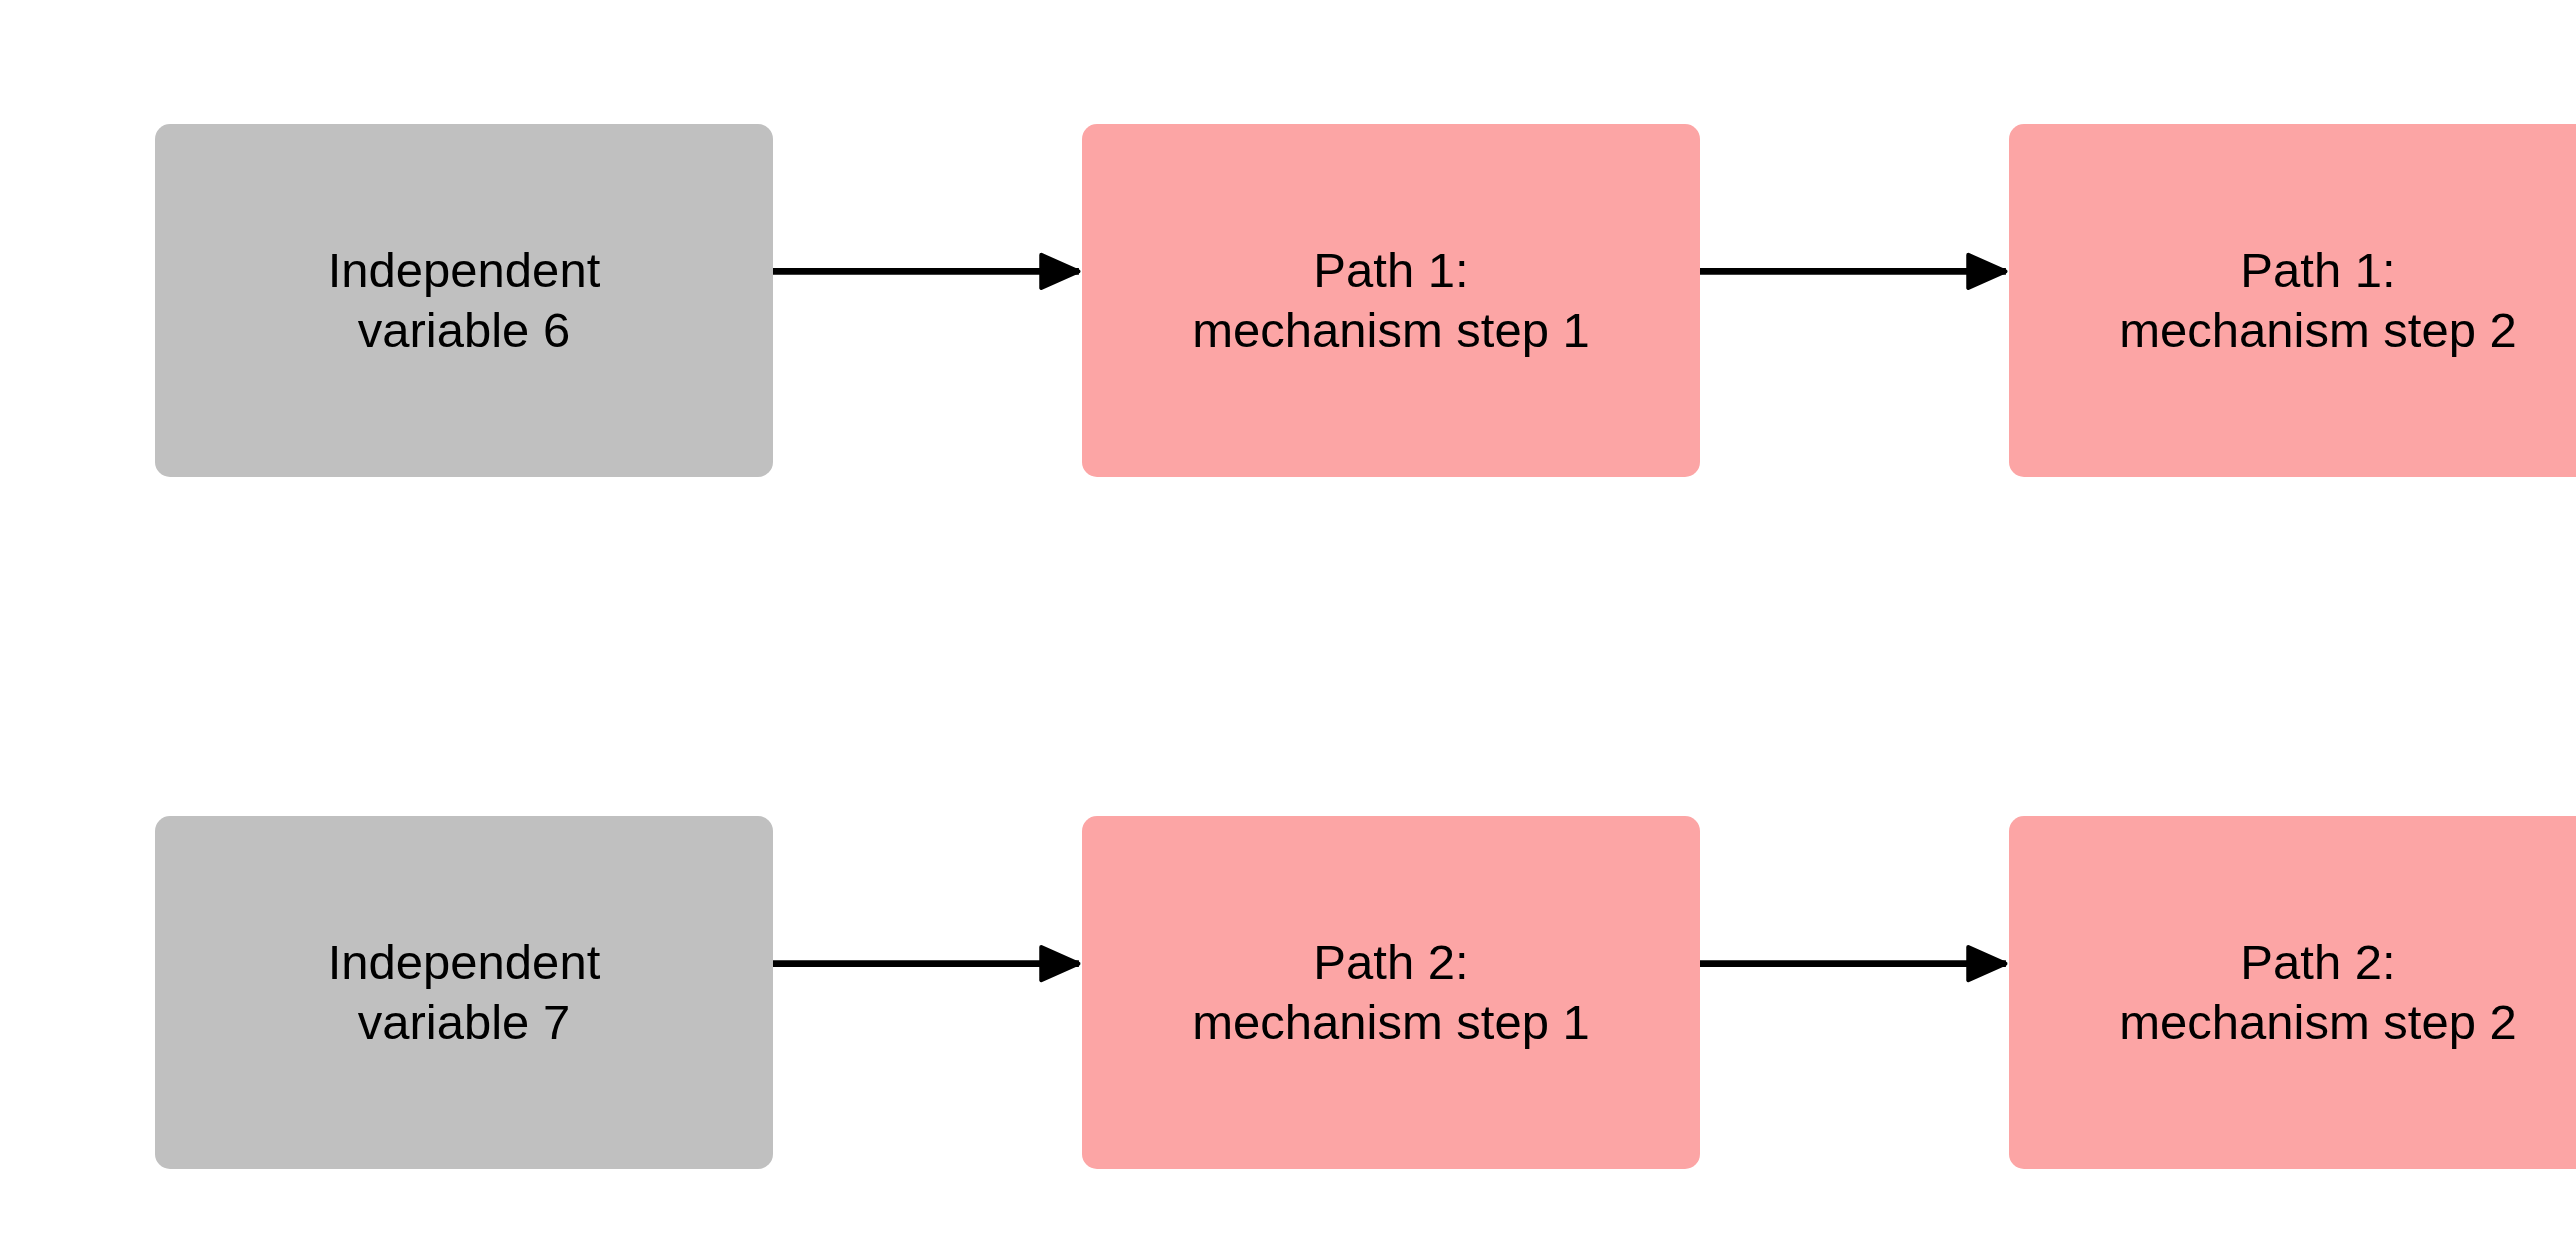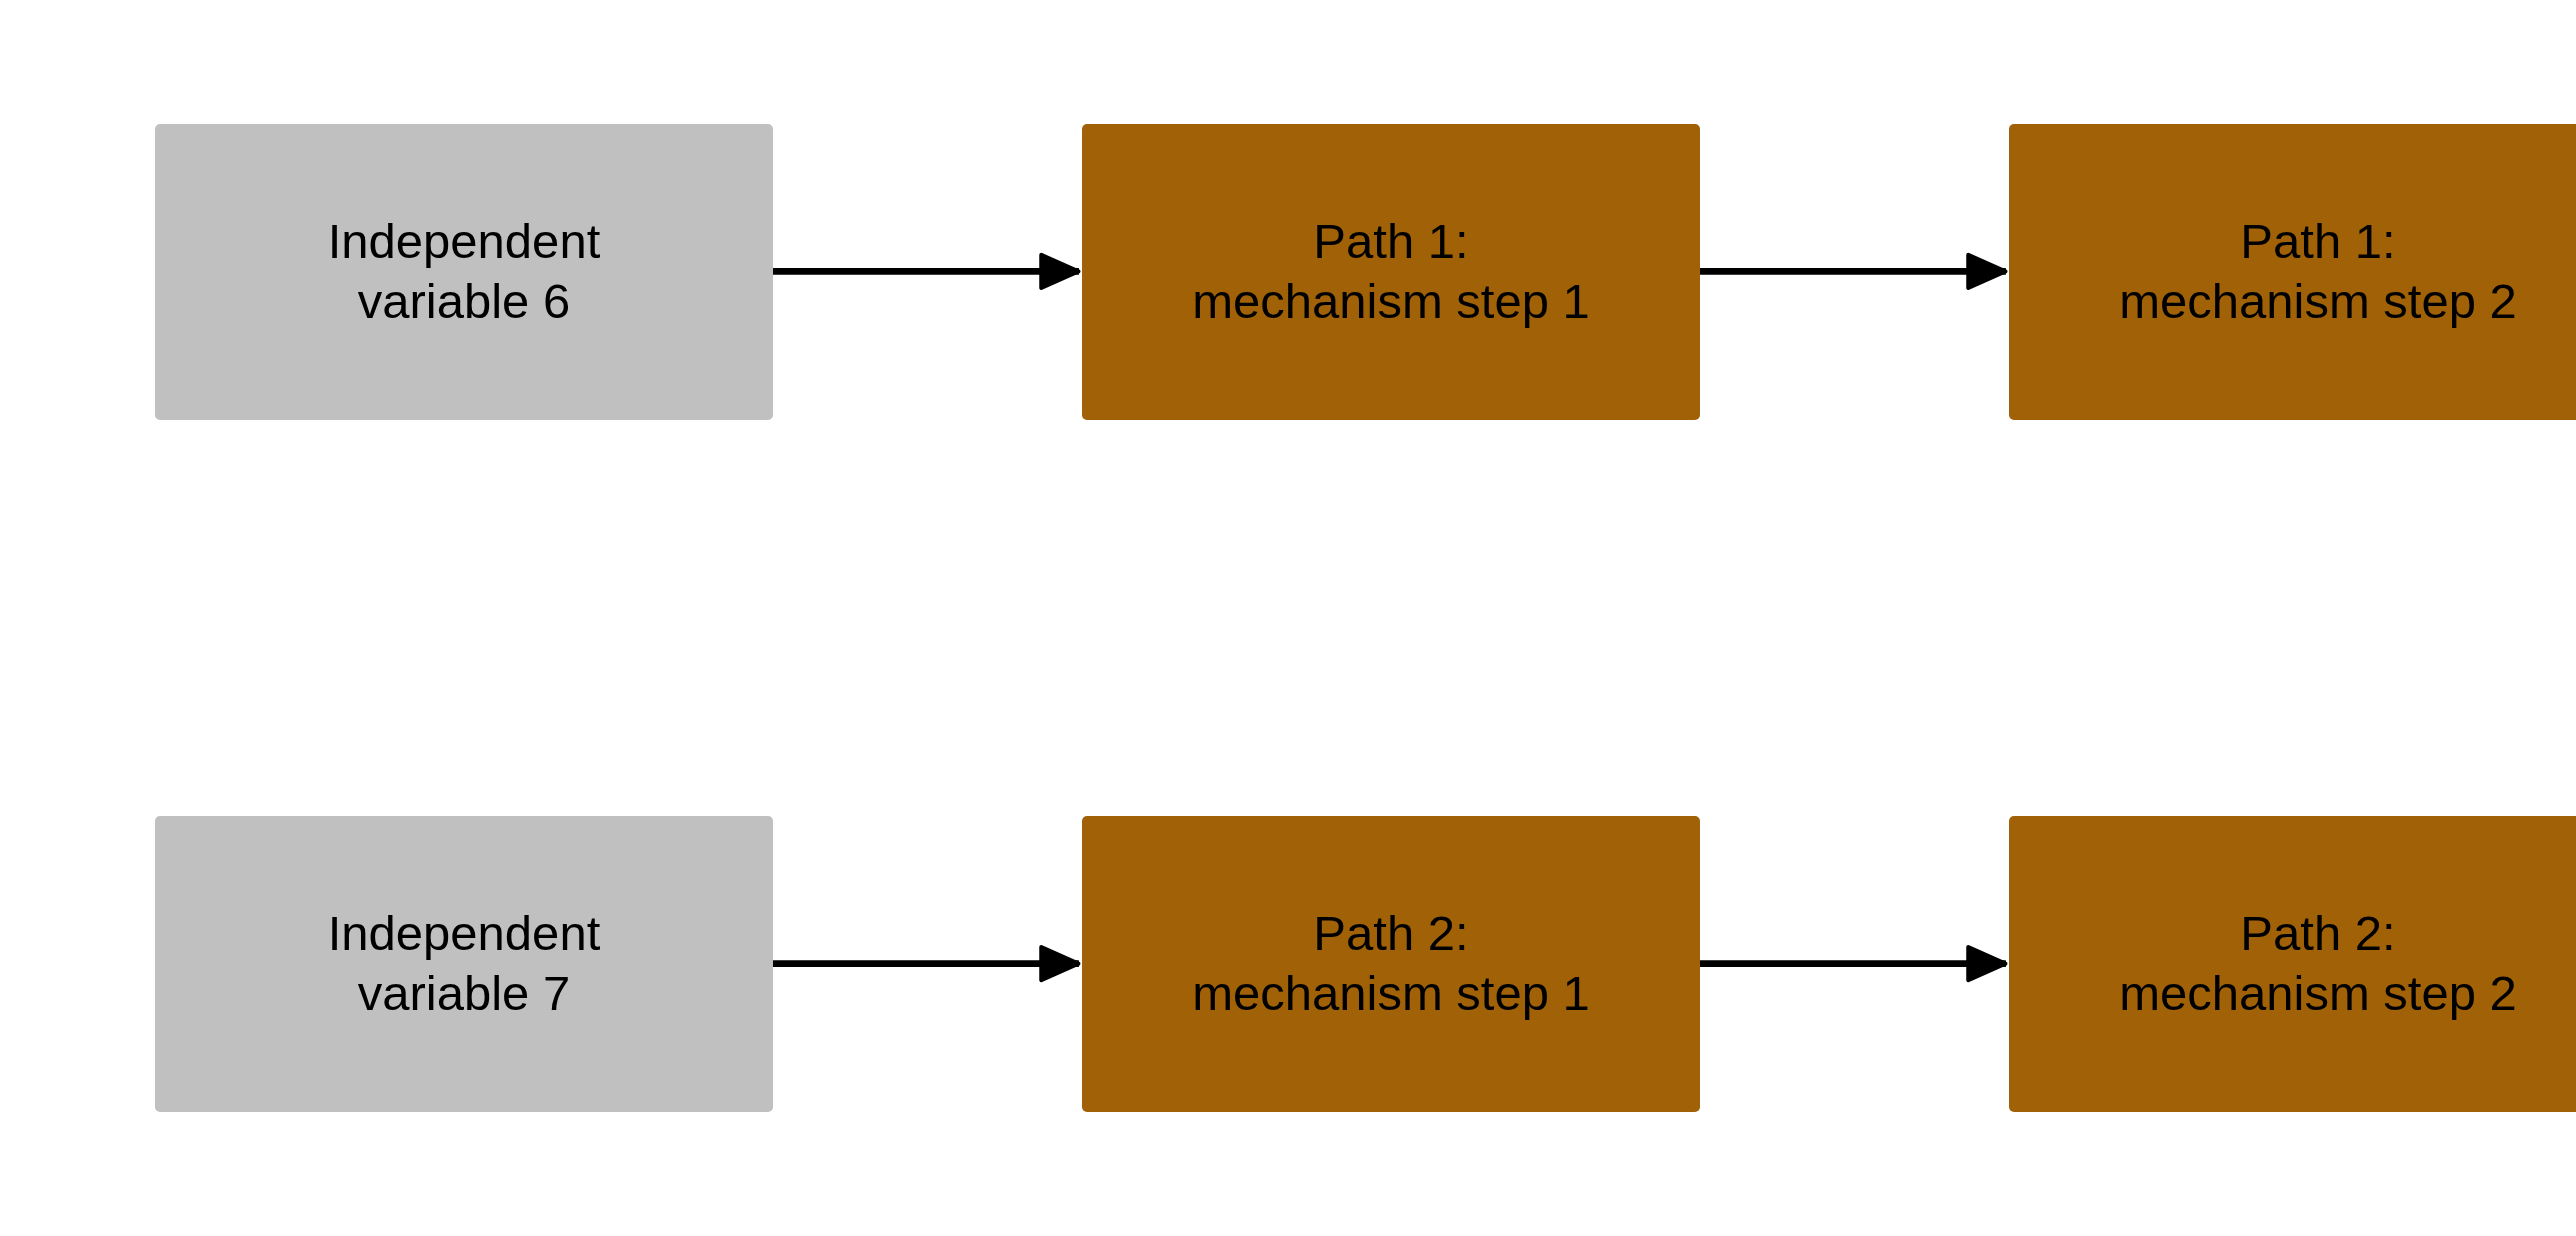"Independent" .node { border-radius: 5px -> 15px; height: 296px -> 353px }
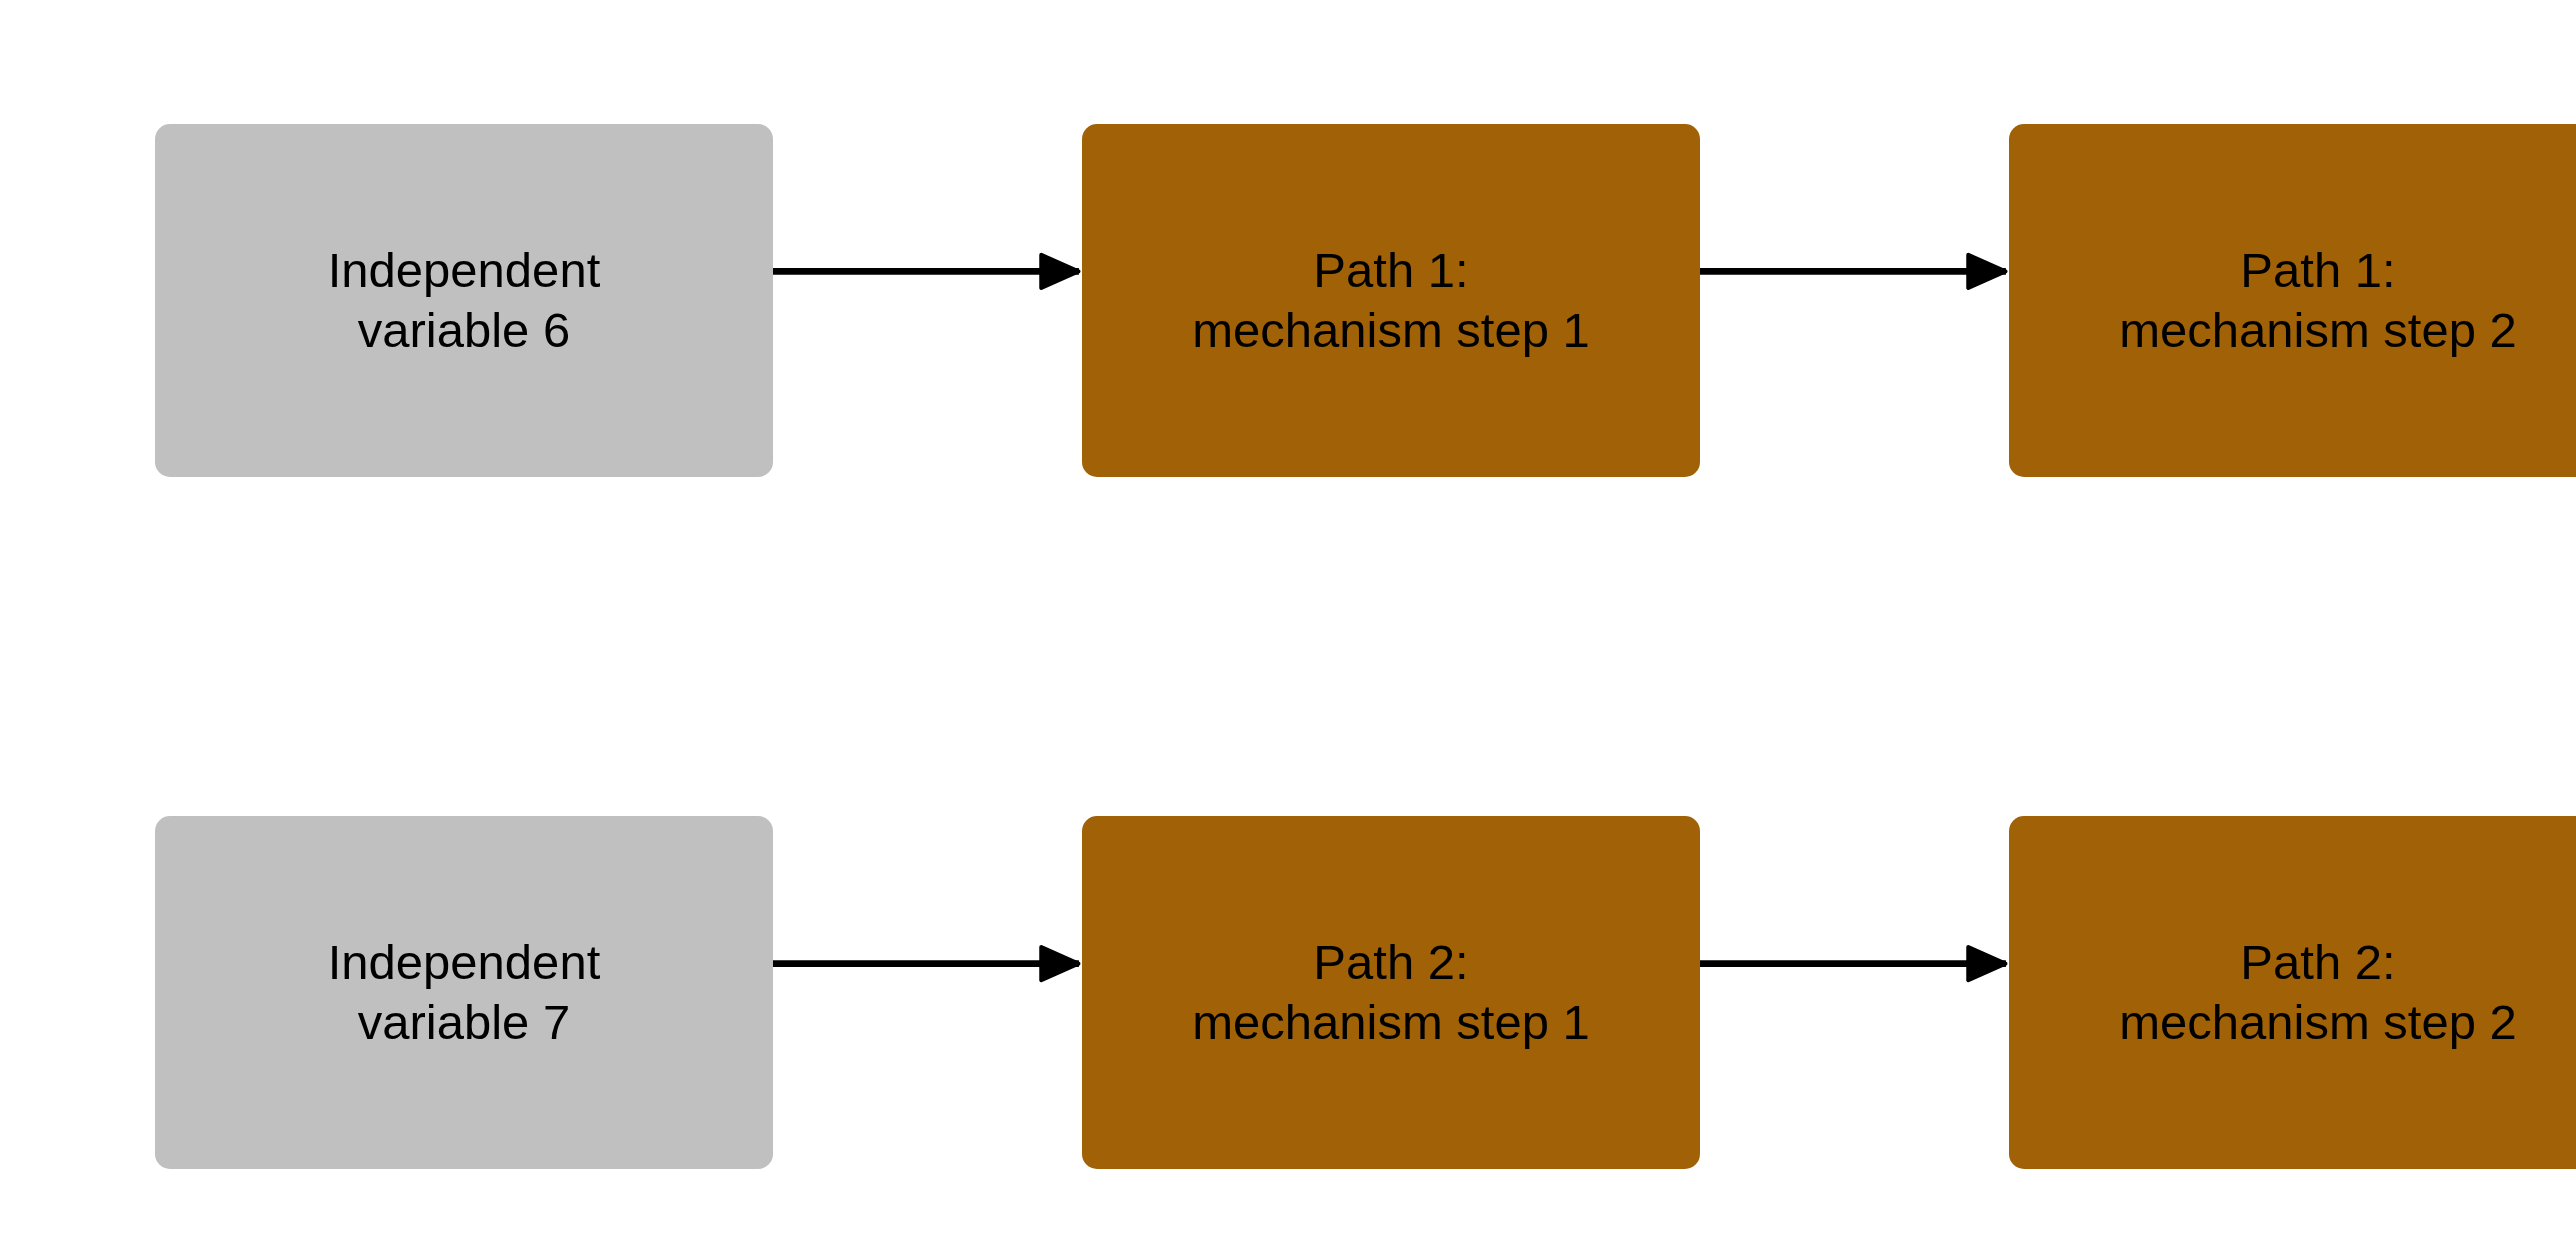"Path 1:" .node.light { background: #a16207 -> #fca5a5 }
